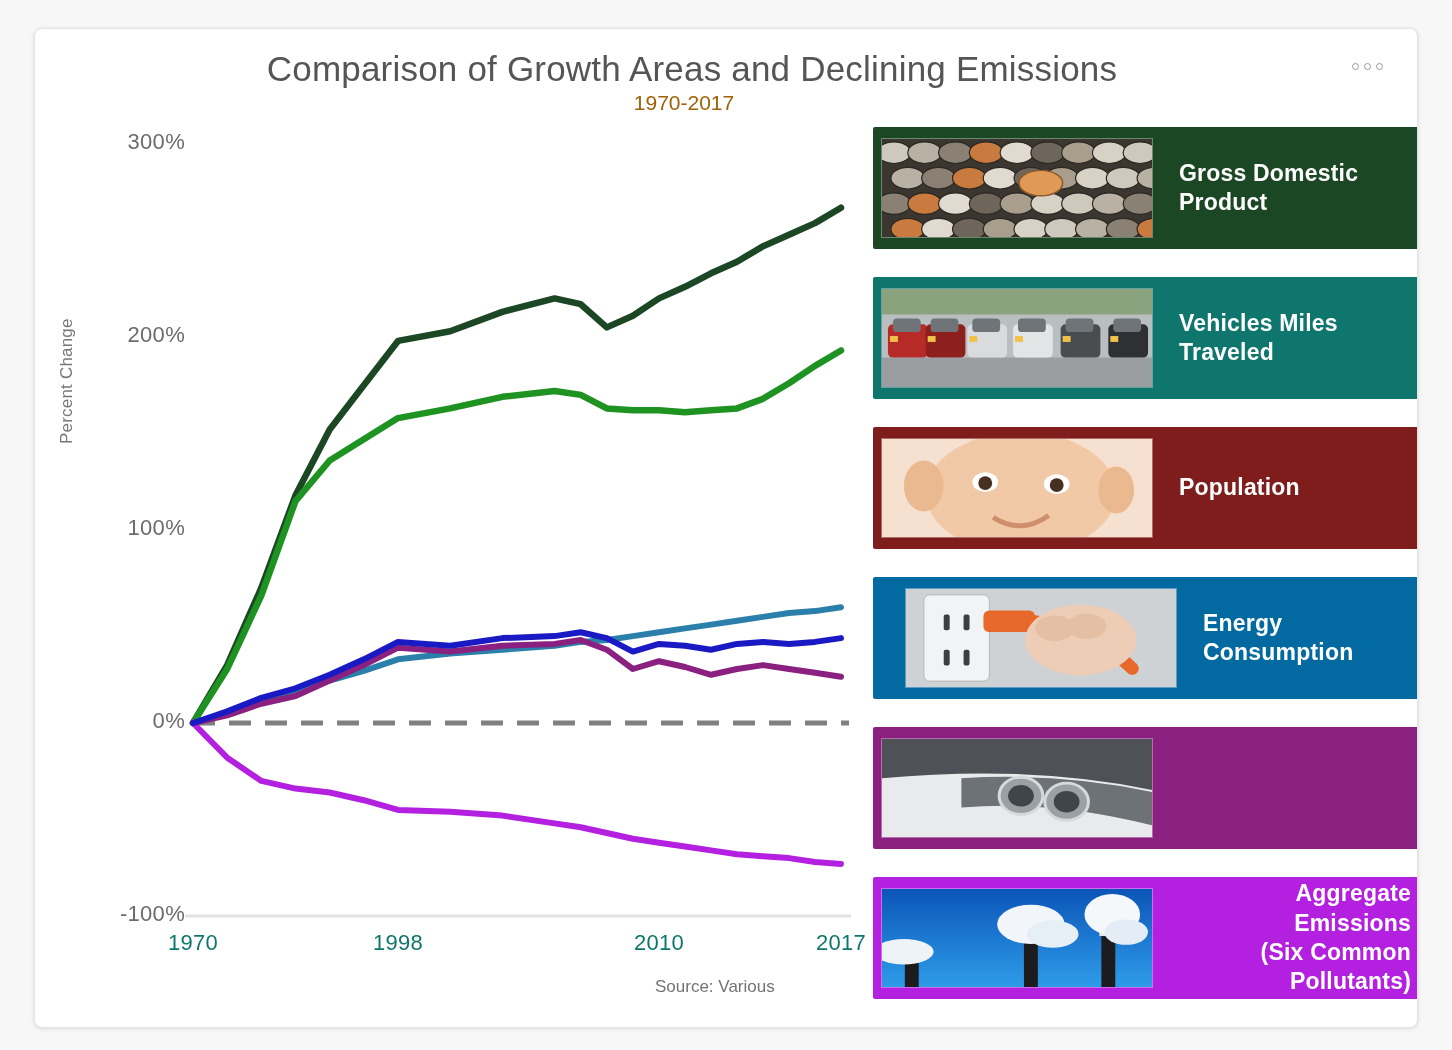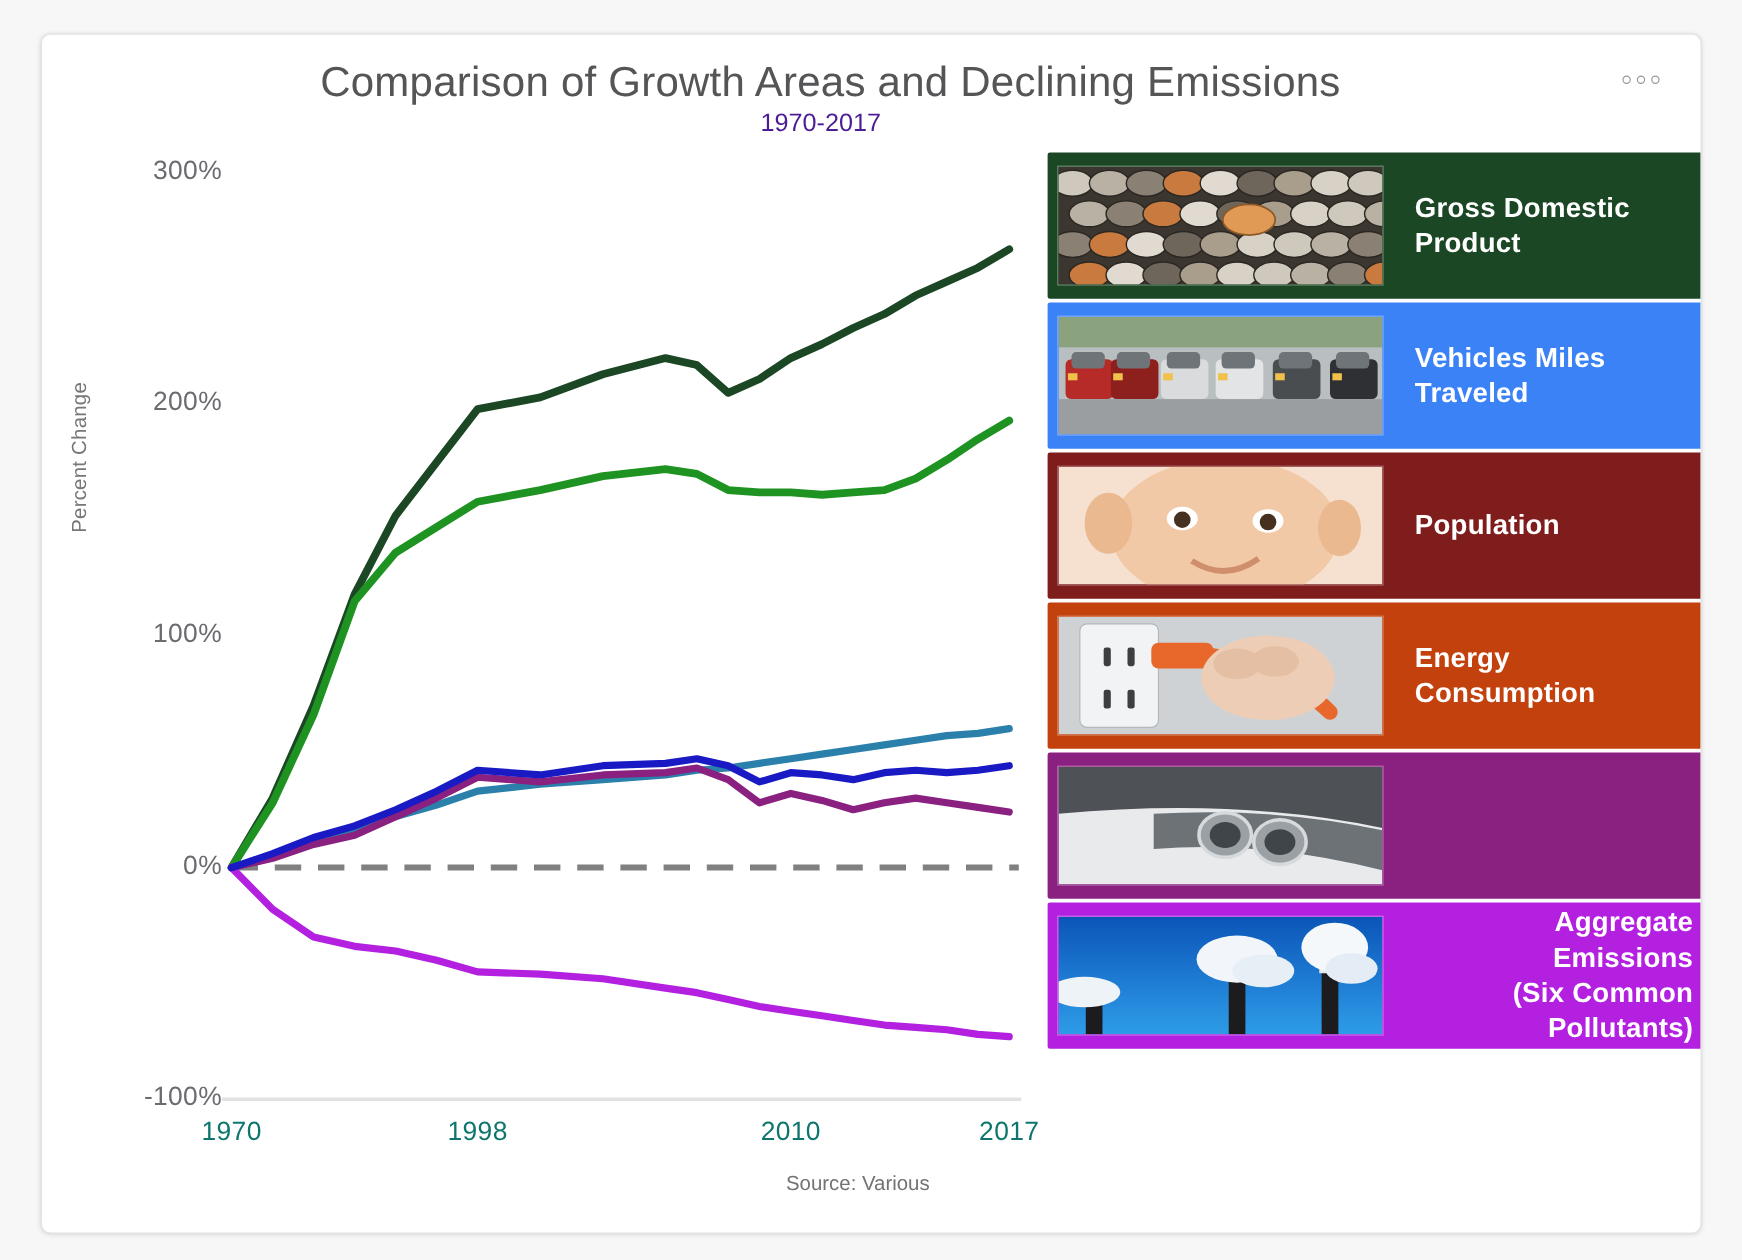"1970-2017" .chart-subtitle { color: #4c1d95 -> #a16207 }
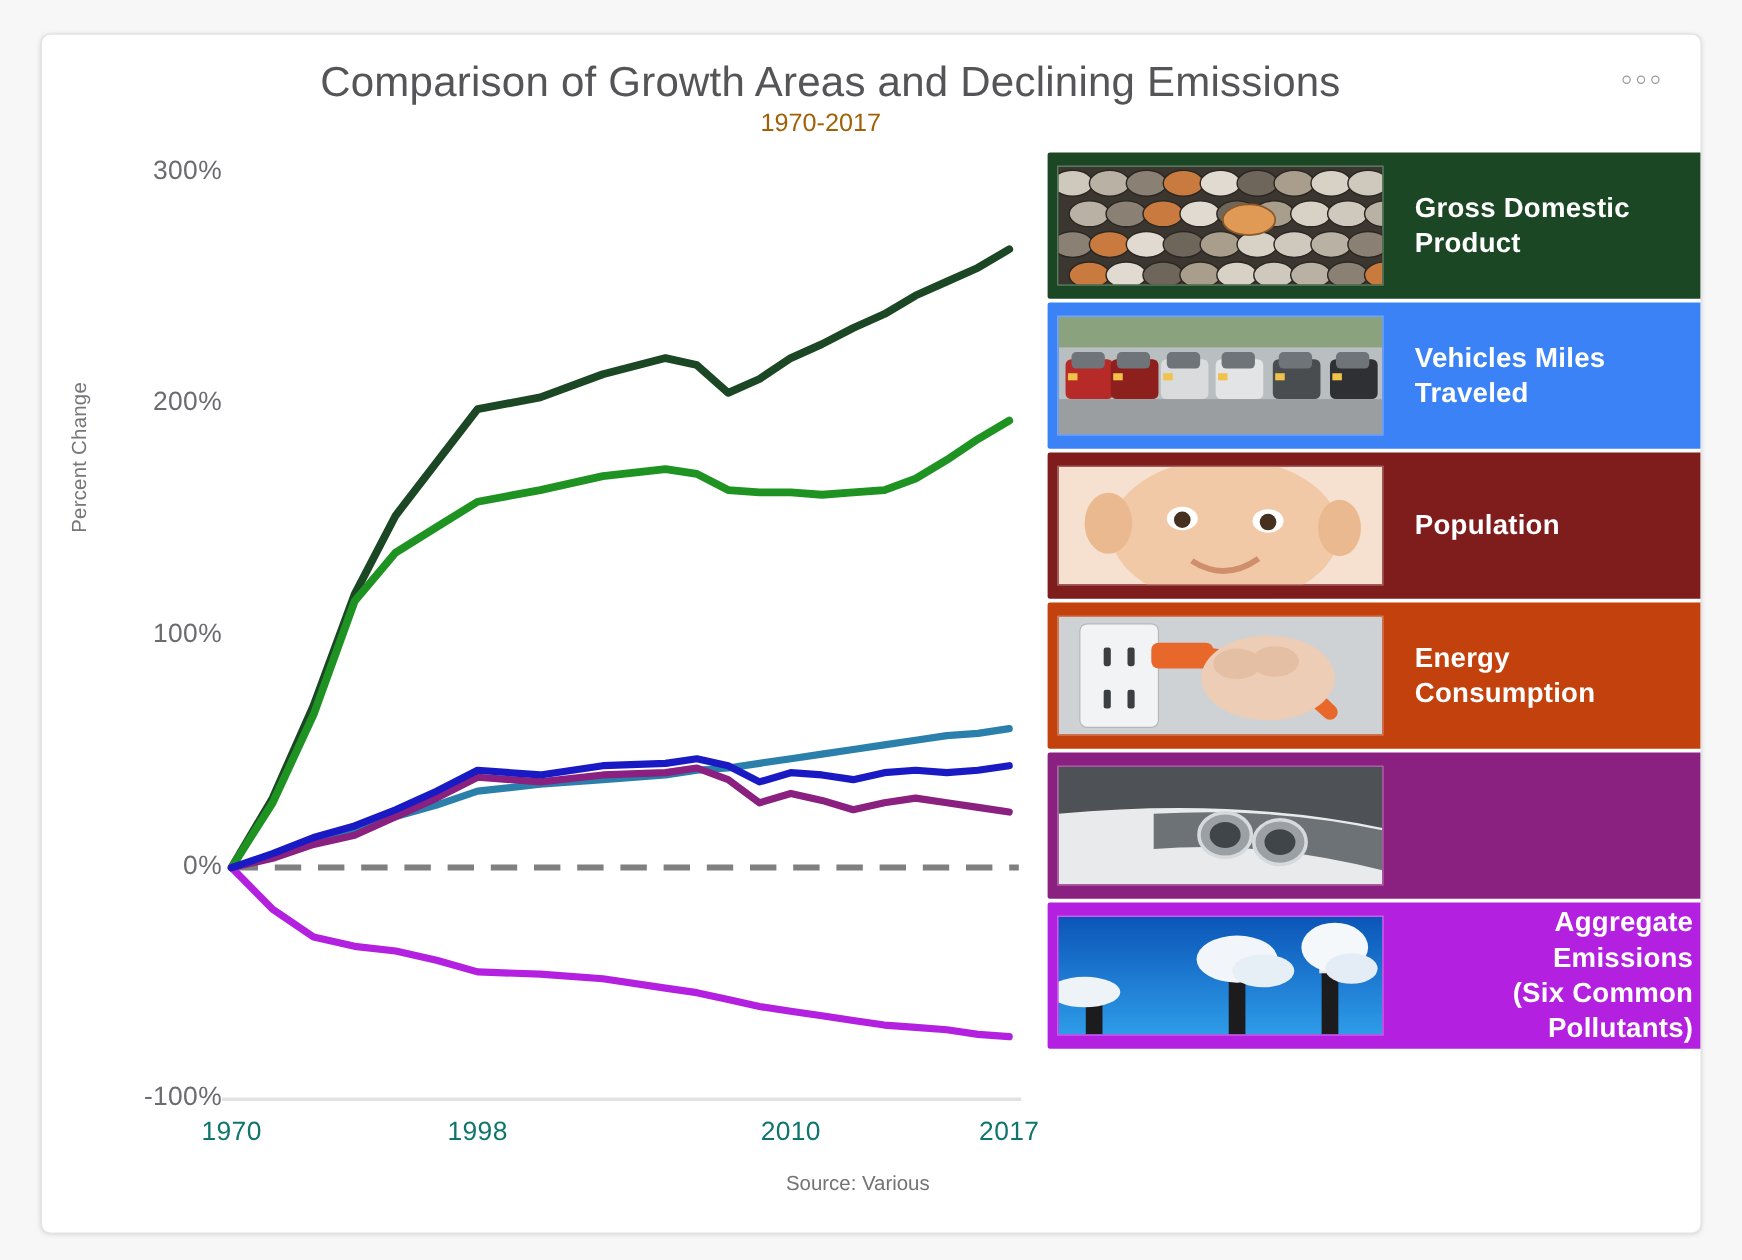"Gross Domestic Product" .legend-item { margin-bottom: 3px -> 28px }
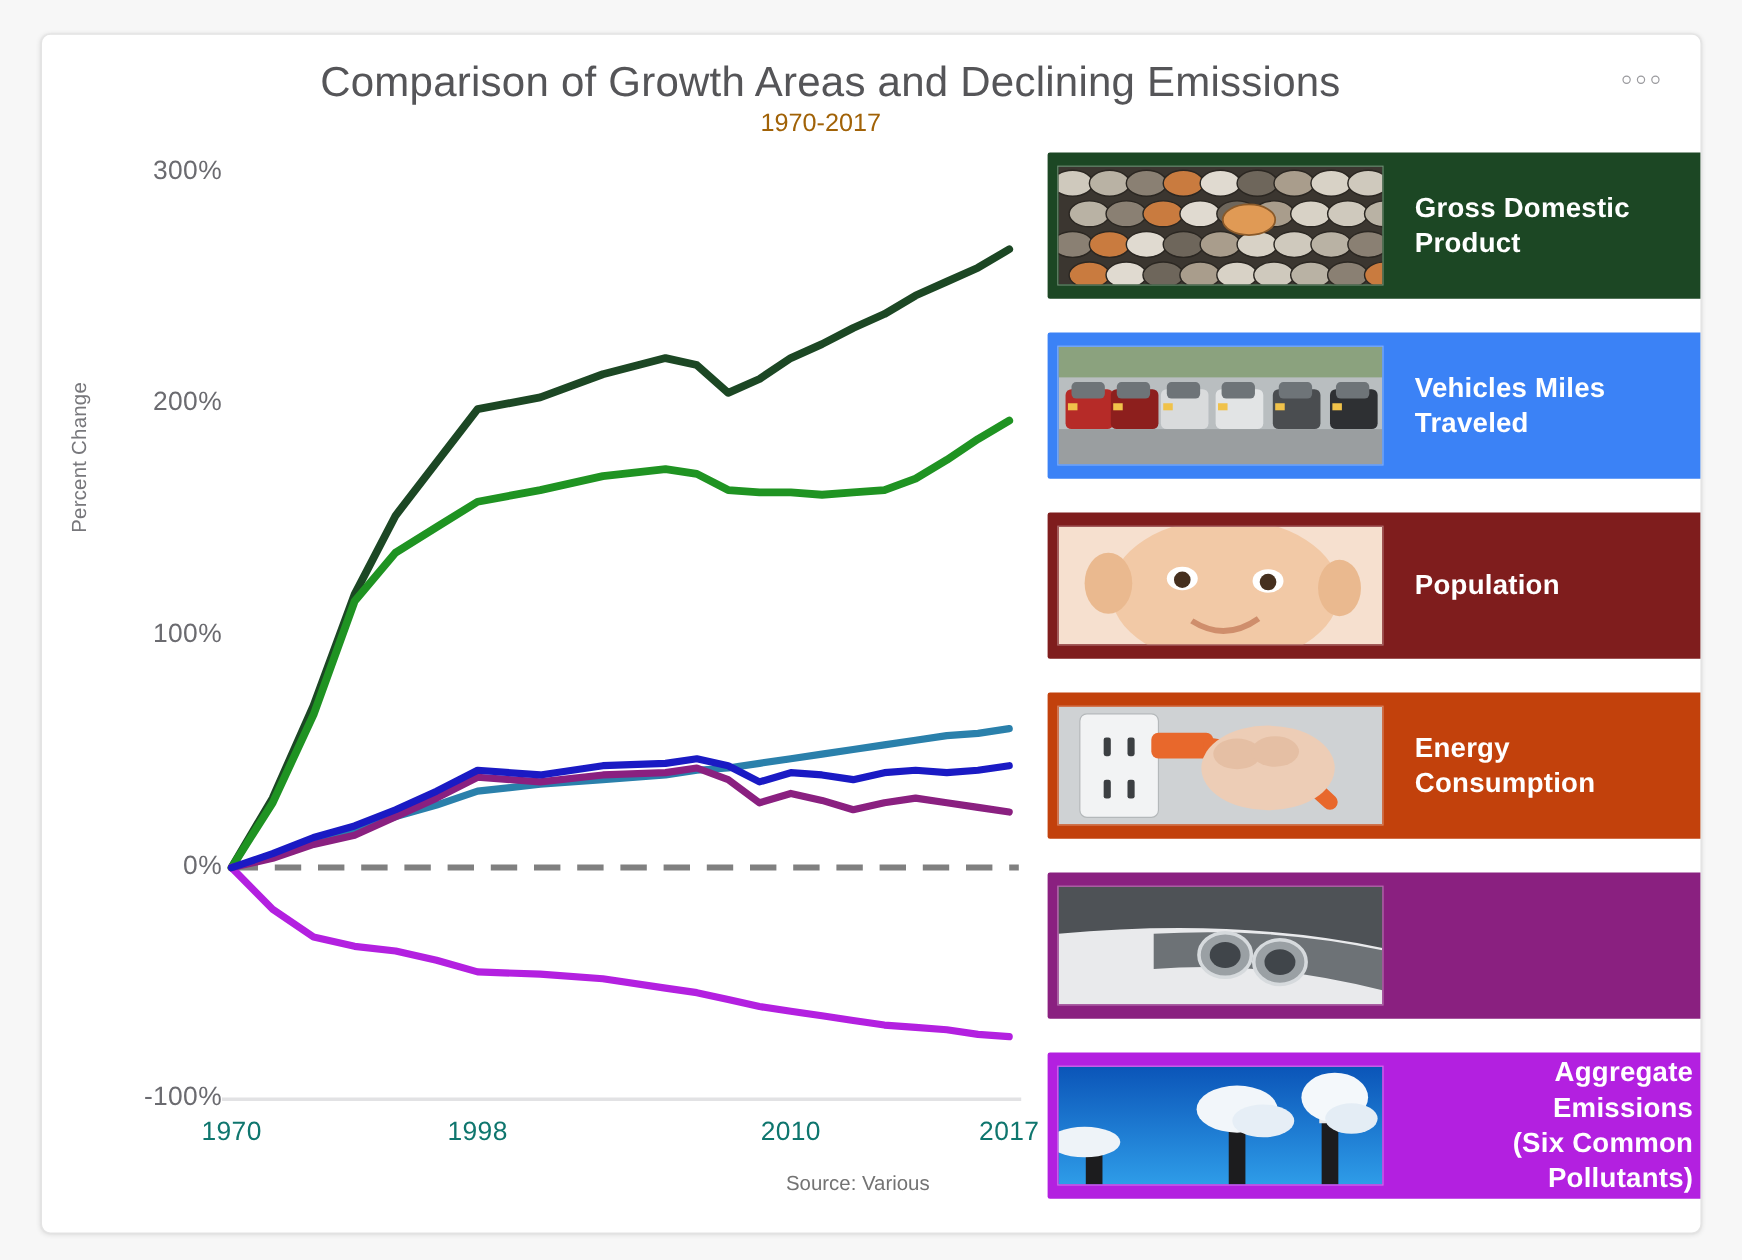"Vehicles Miles Traveled" div.legend-item { background: #3b82f6 -> #0f766e }
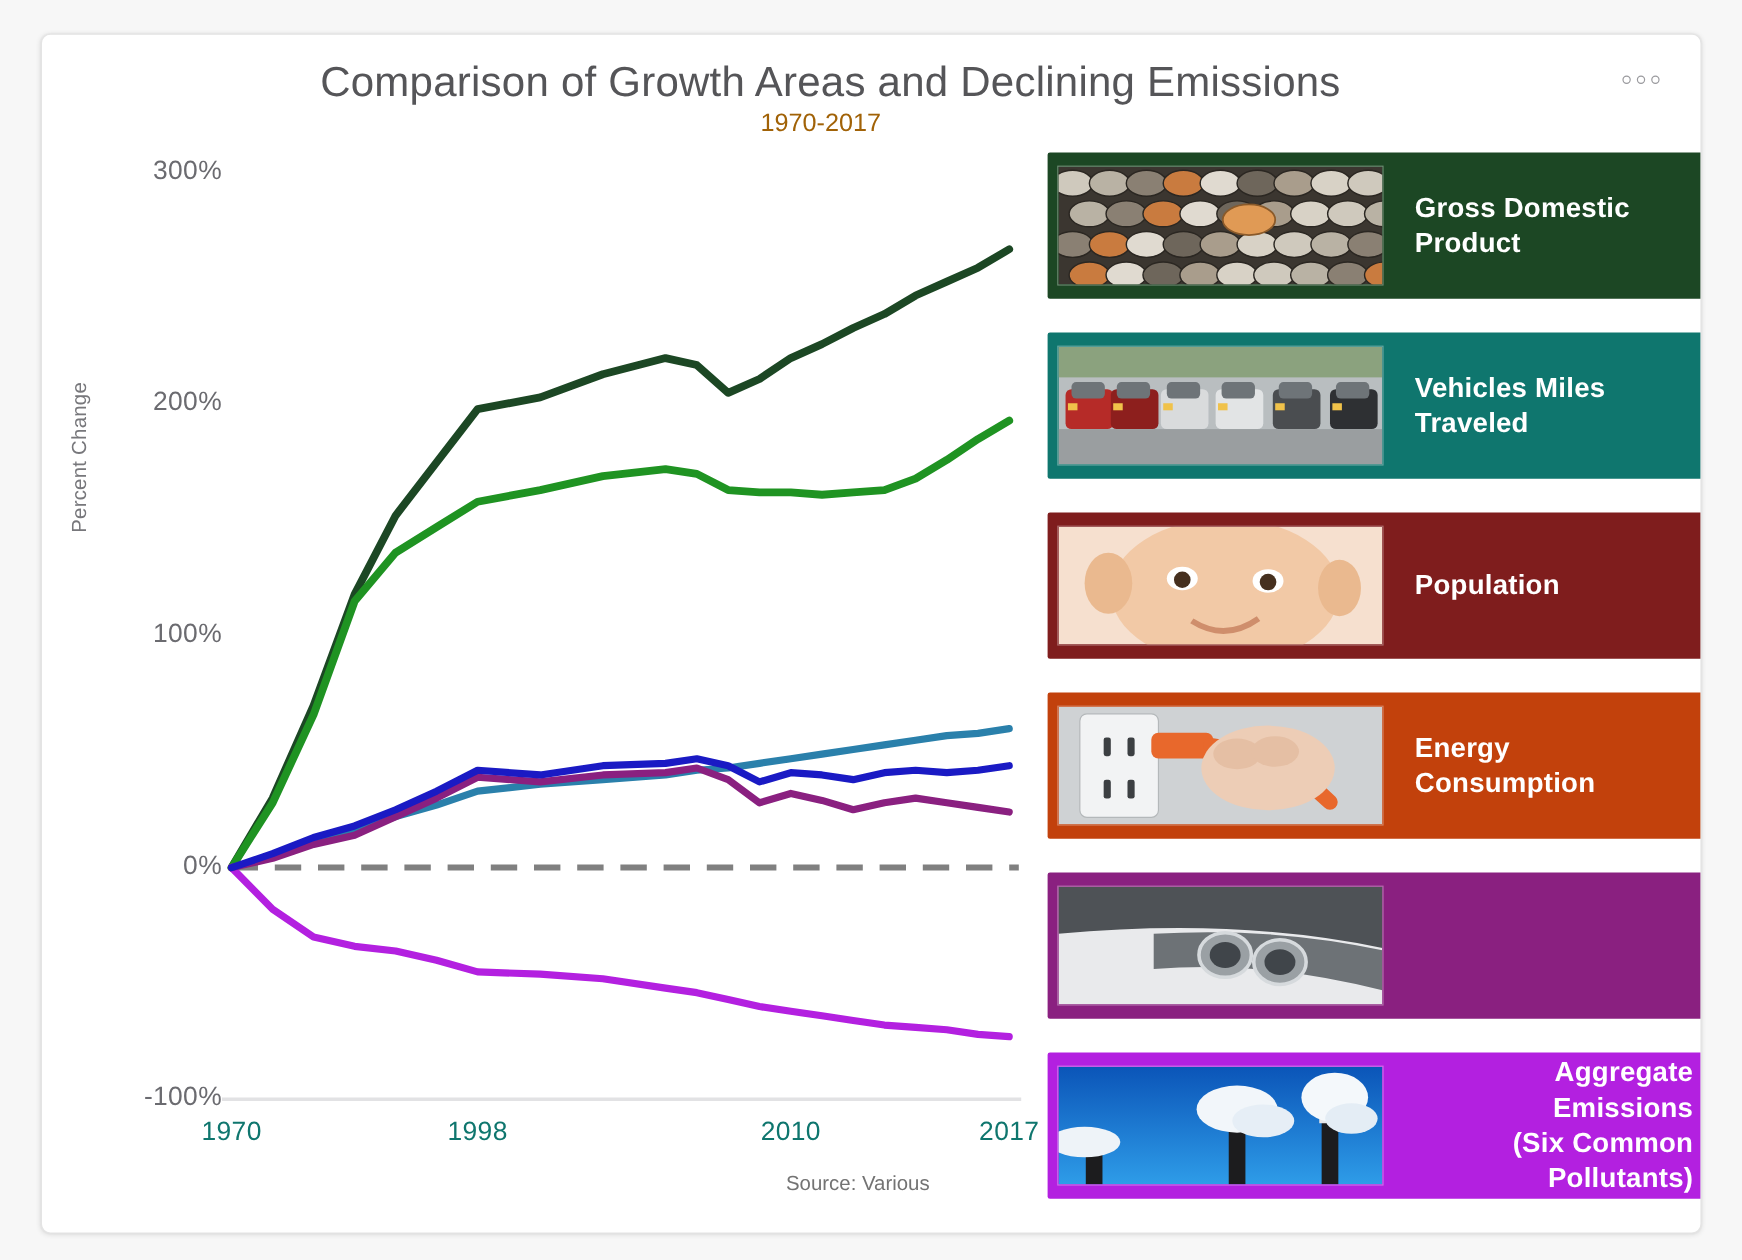"Energy Consumption" div.legend-item { background: #c2410c -> #0369a1; padding-left: none -> 24px }
